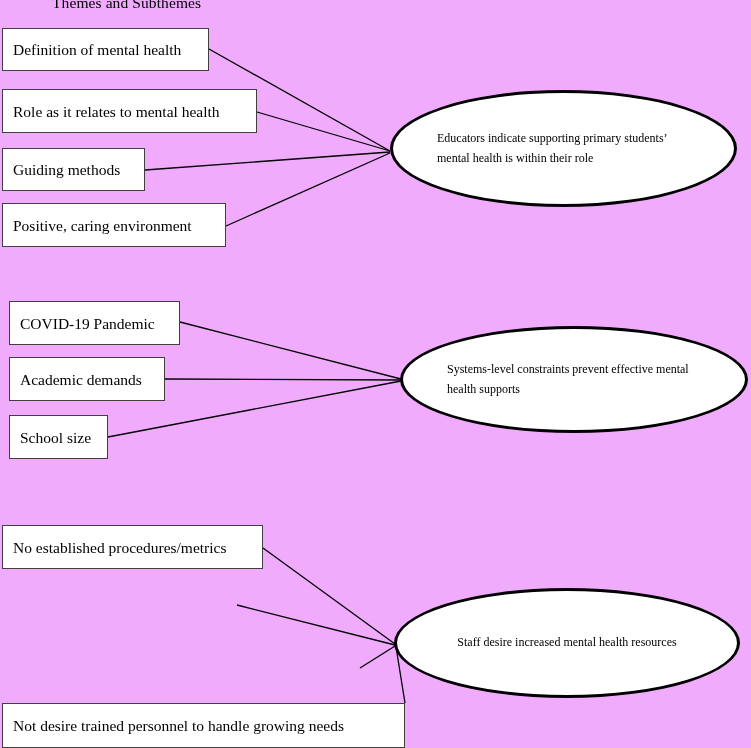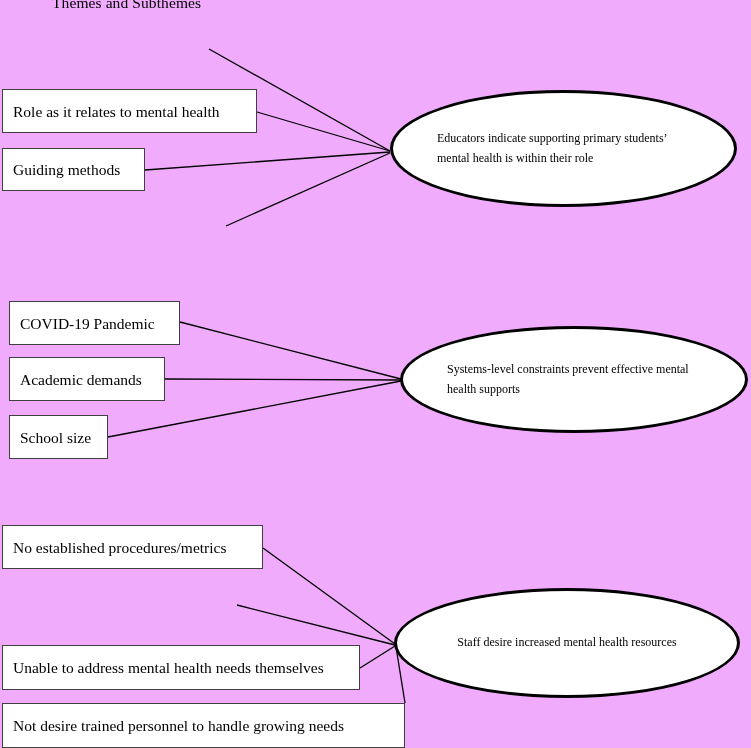"Definition of mental health" div.node-box { html: none -> <div>Definition of mental health</div> }
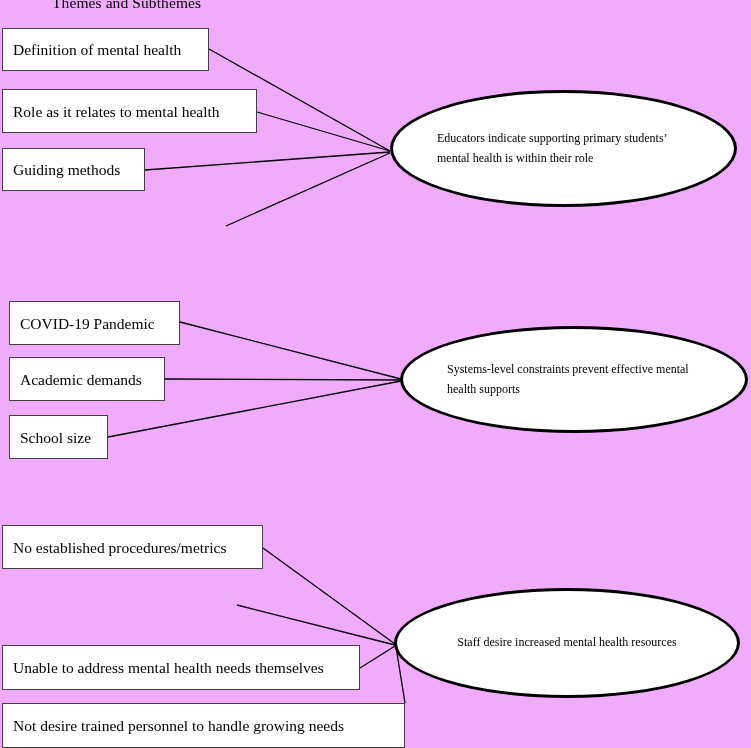"Positive, caring environment" div.node-box { html: none -> <div>Positive, caring environment</div> }
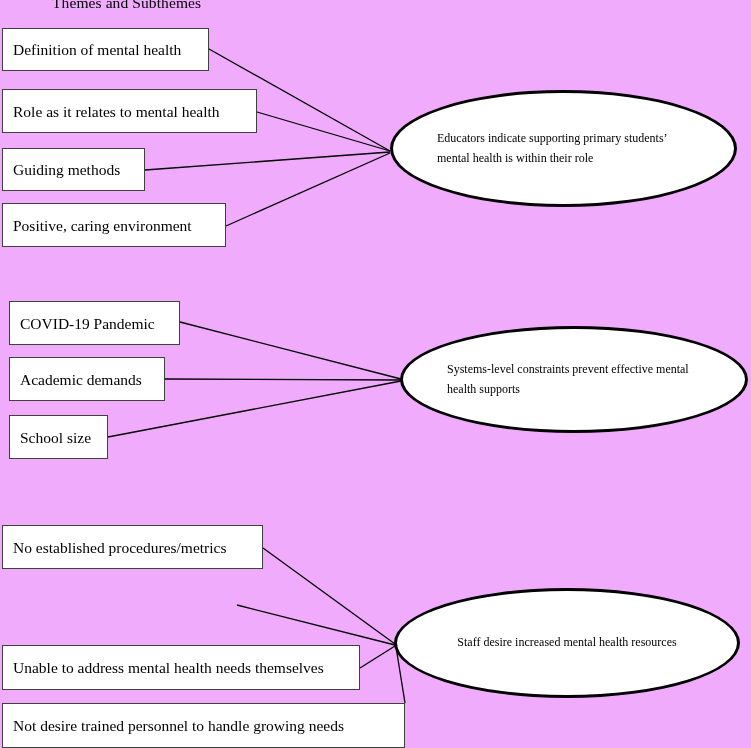"Unable to address mental health" div.node-box { html: <div>Unable to address mental health needs themselves</div> -> none }
